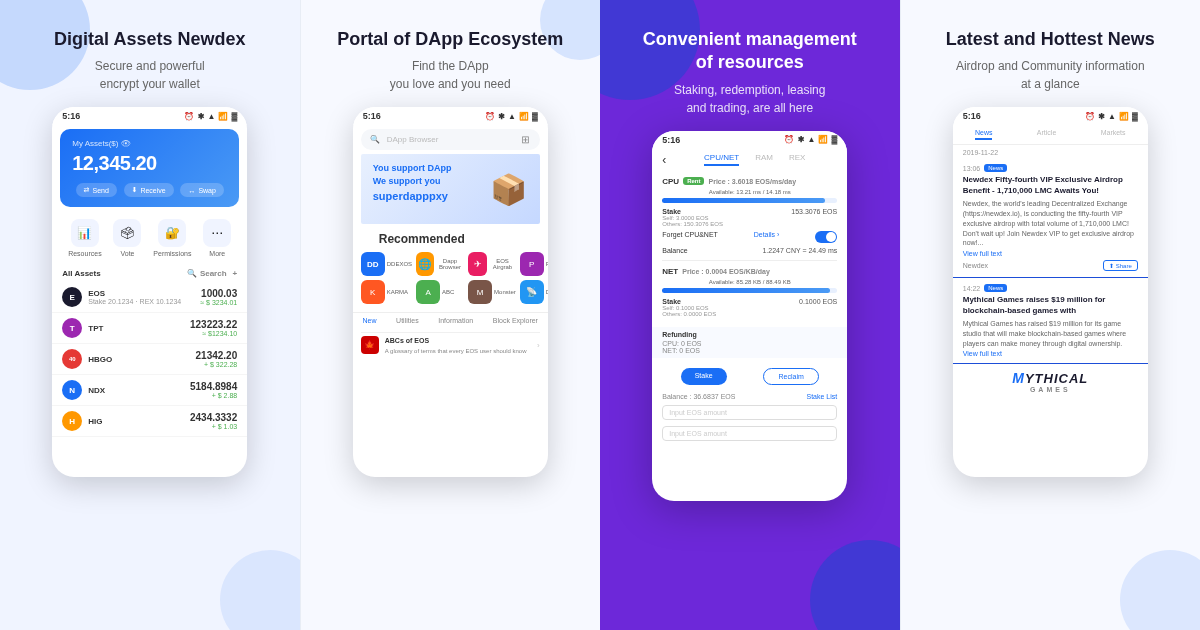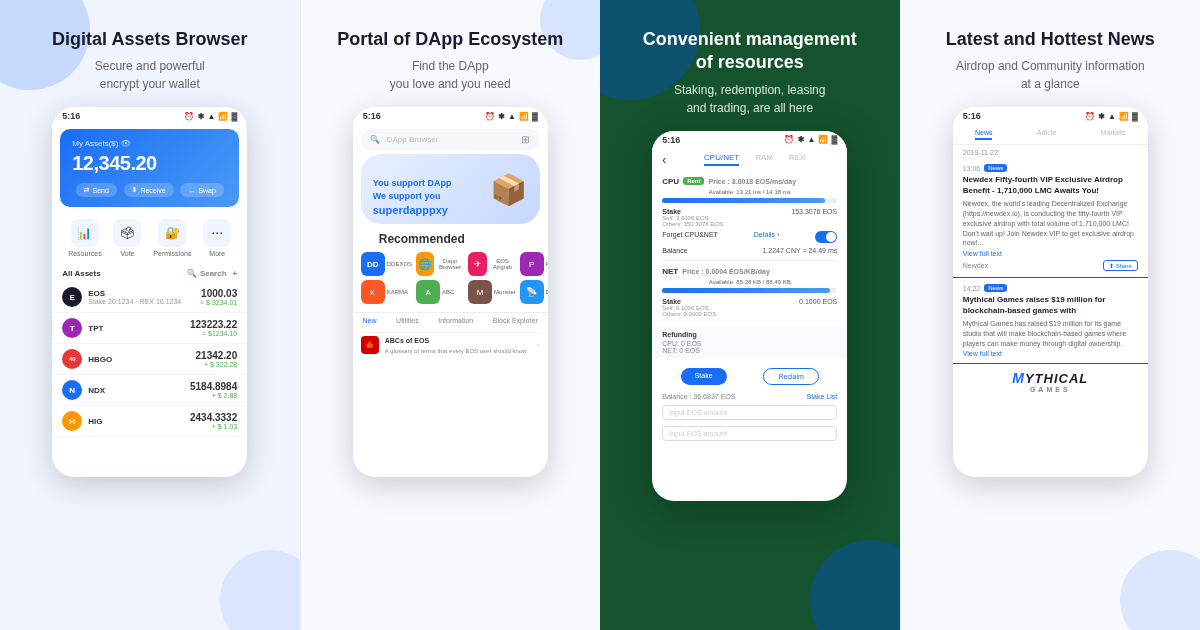"Digital Assets Browser" h2.panel-title { text: Browser -> Newdex }
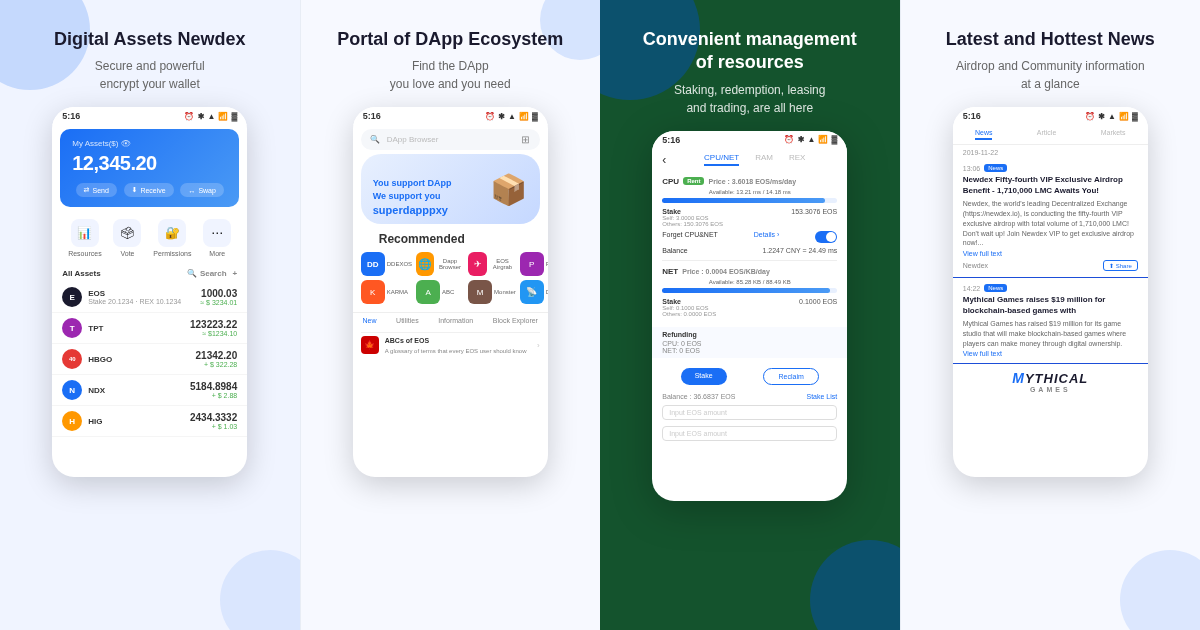"Convenient management" .panel-3 { background: #14532d -> #6d28d9 }
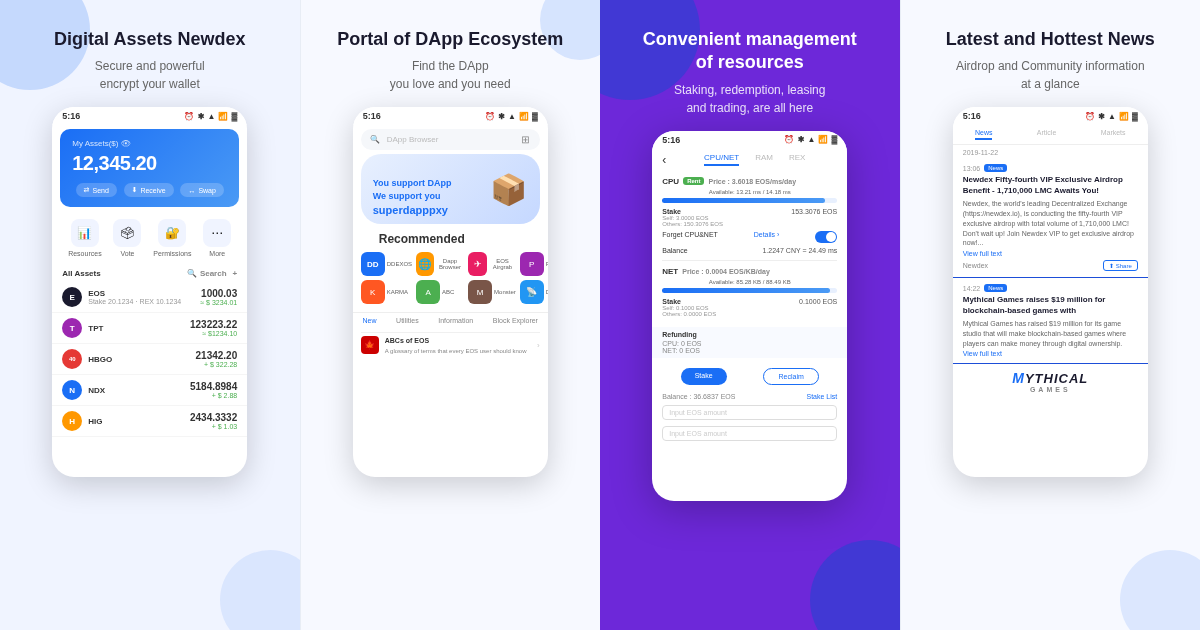"You support DApp" .dapp-banner { align-items: flex-end -> flex-start; border-radius: 20px -> 2px }
